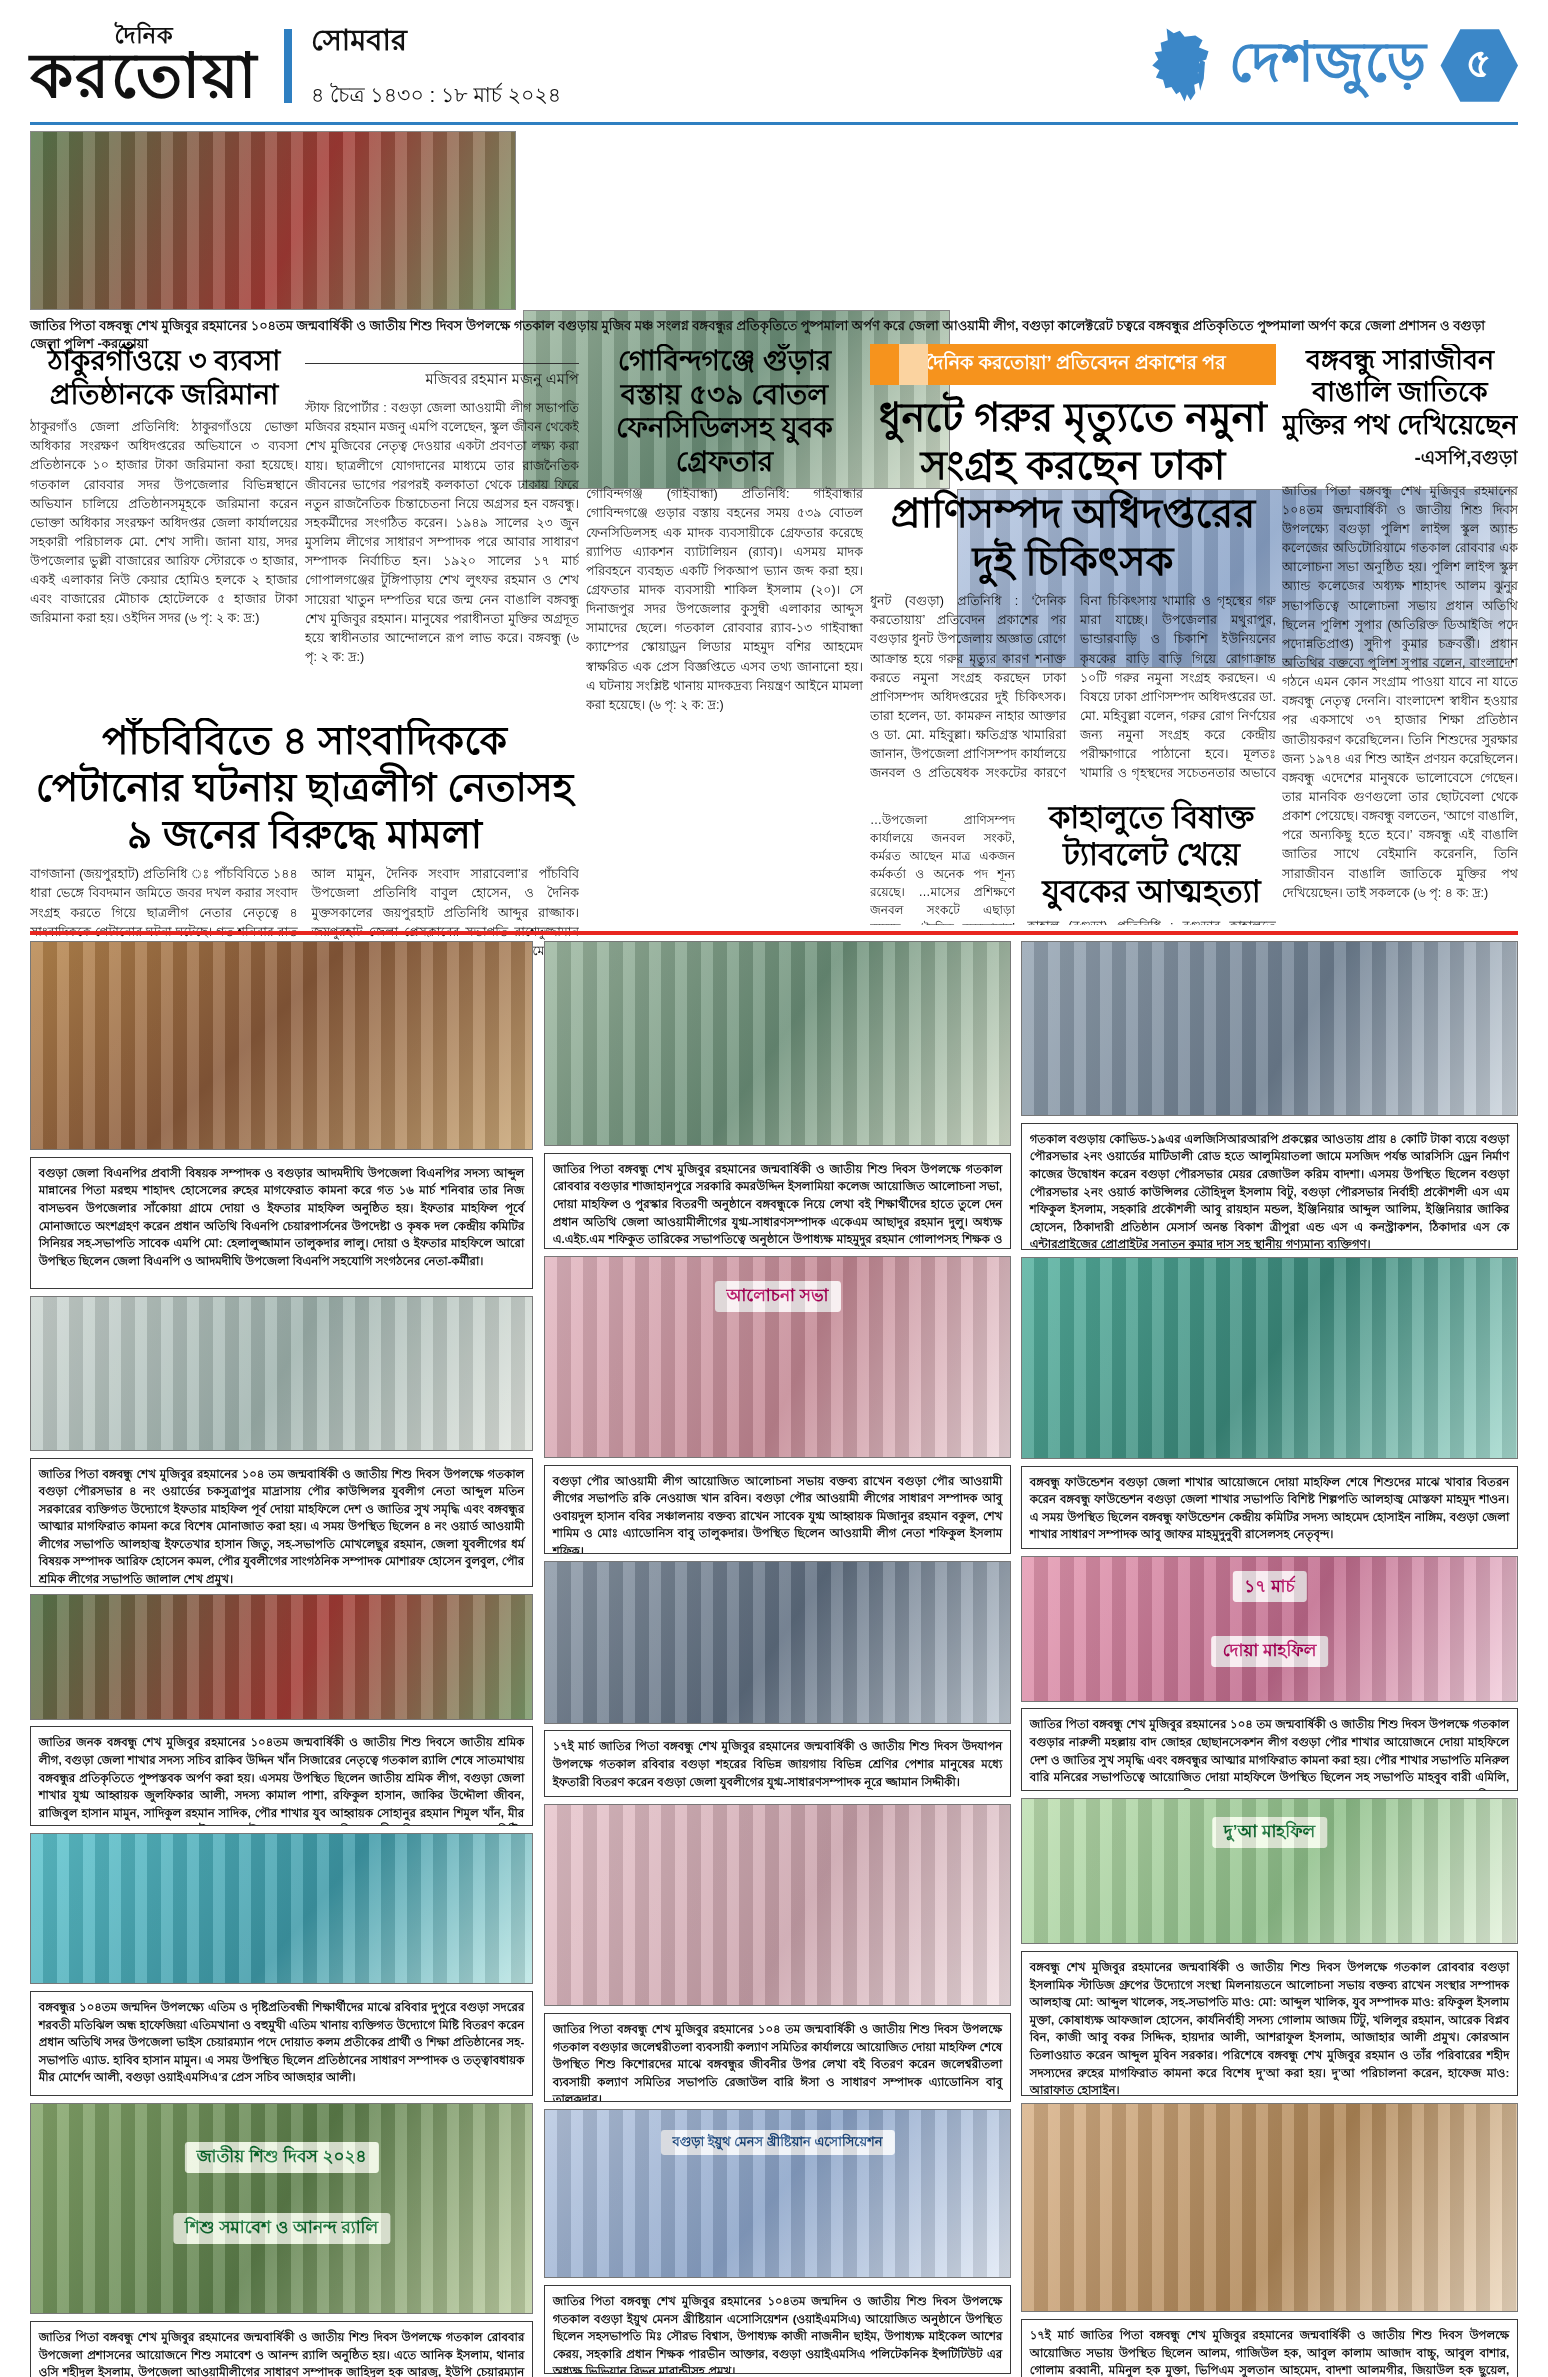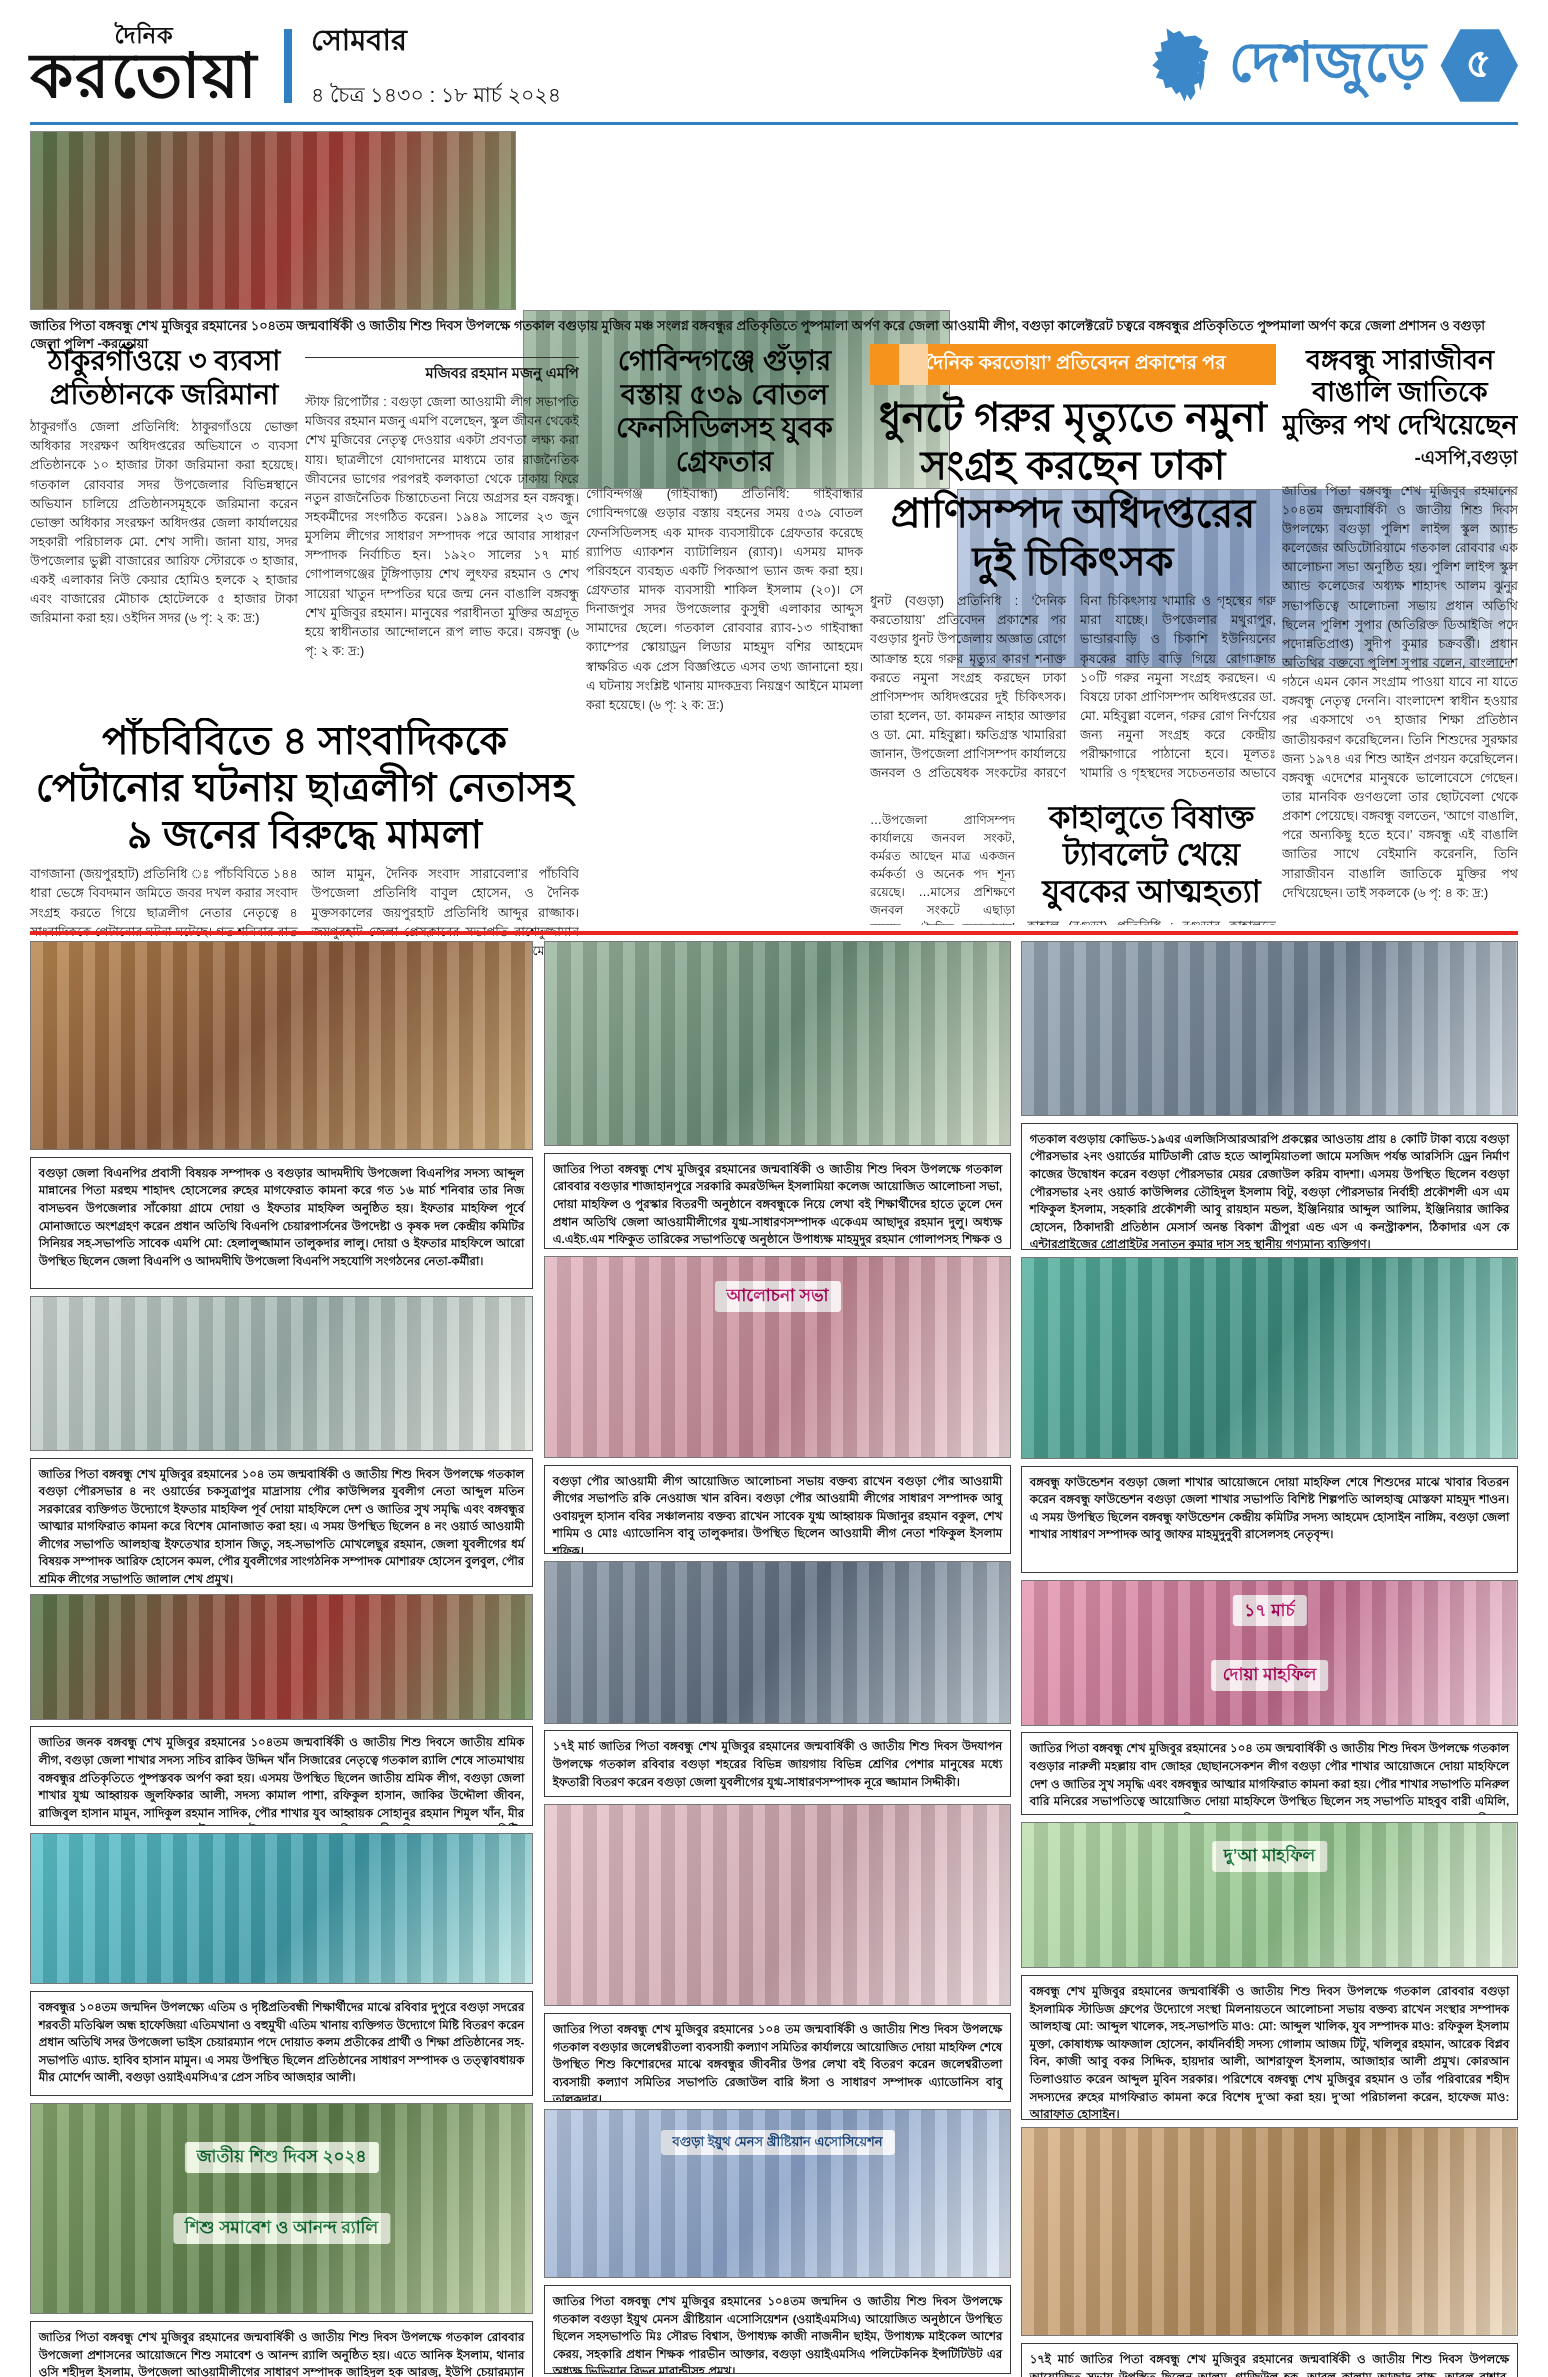"মজিবর রহমান মজনু এমপি" .byline { font-weight: 700 -> 400; margin-top: 13px -> 19px }
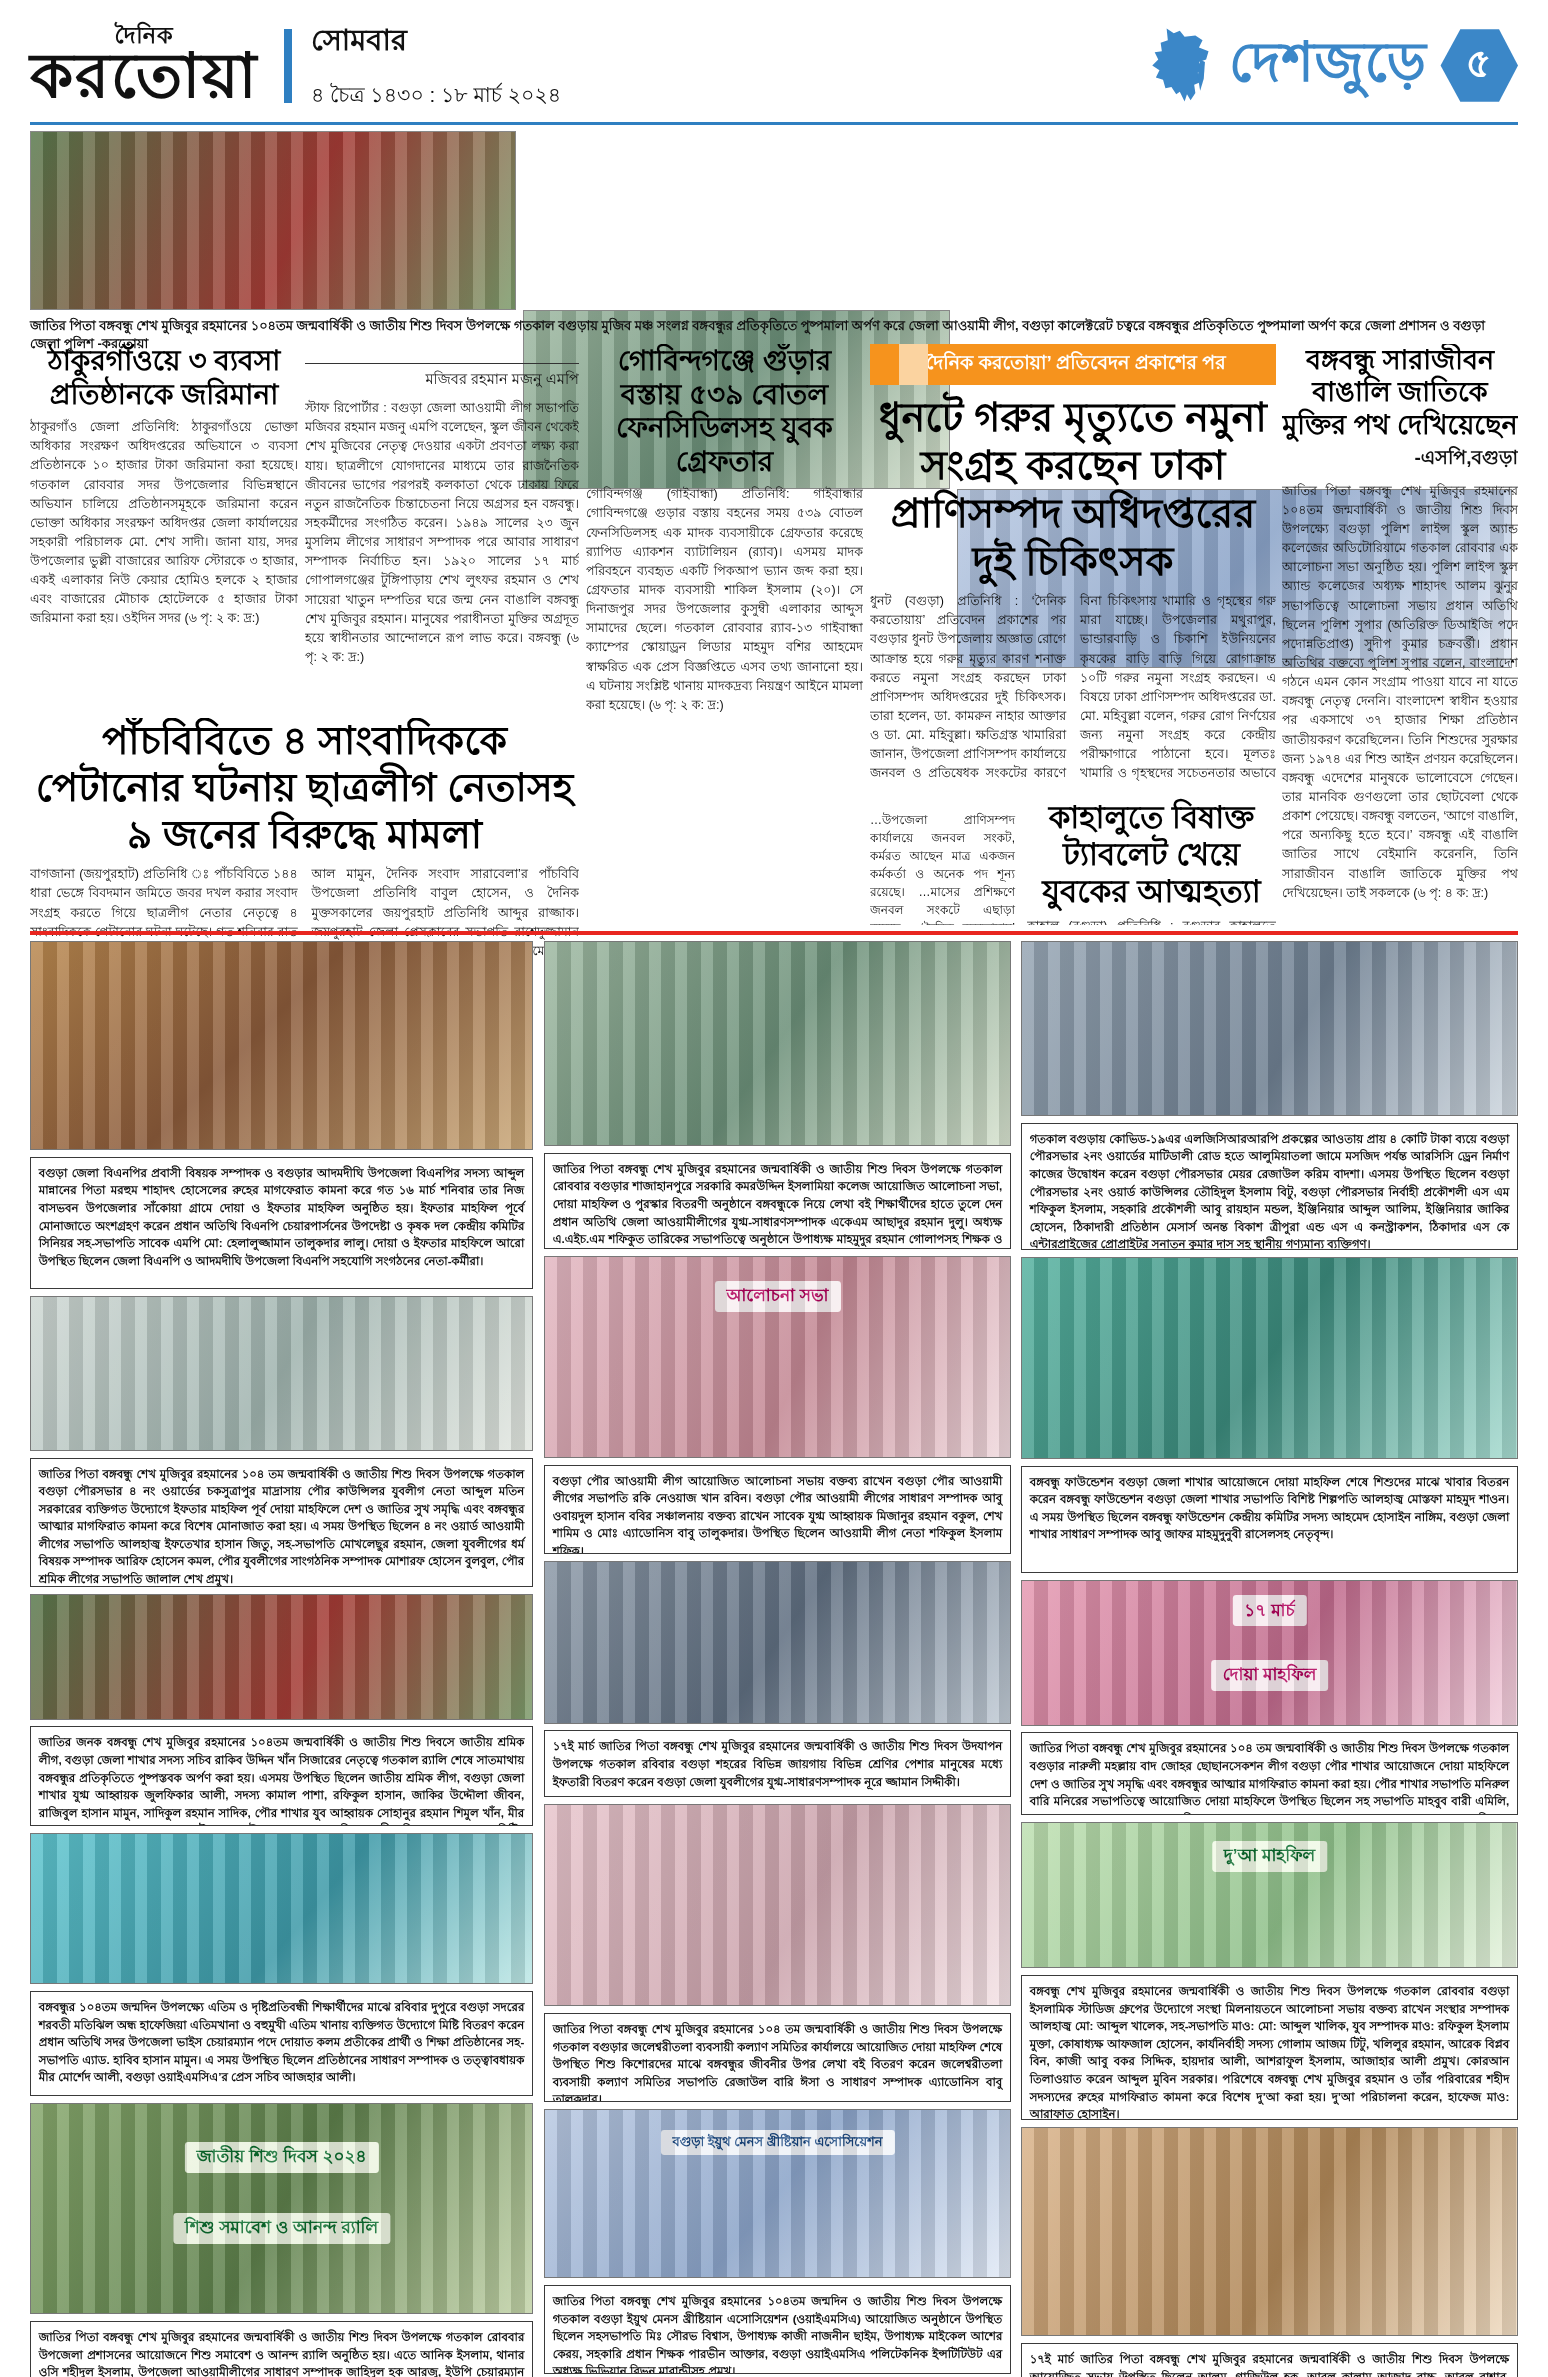"বঙ্গবন্ধু ফাউন্ডেশন বগুড়া জেলা শাখার" div.gcap { height: 107px -> 83px }
